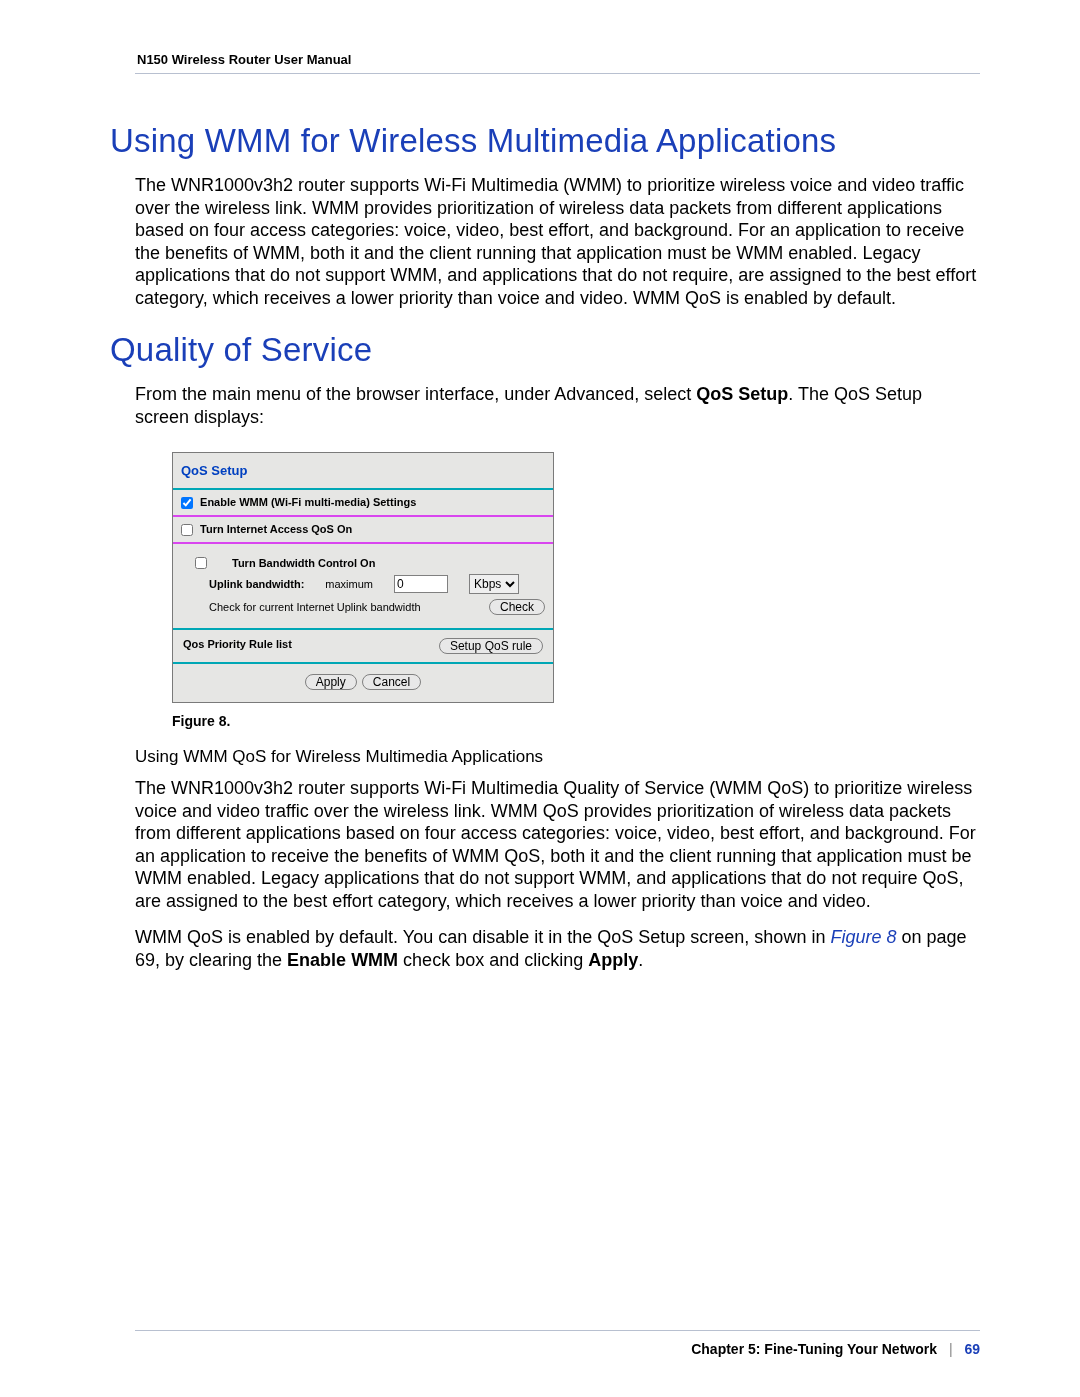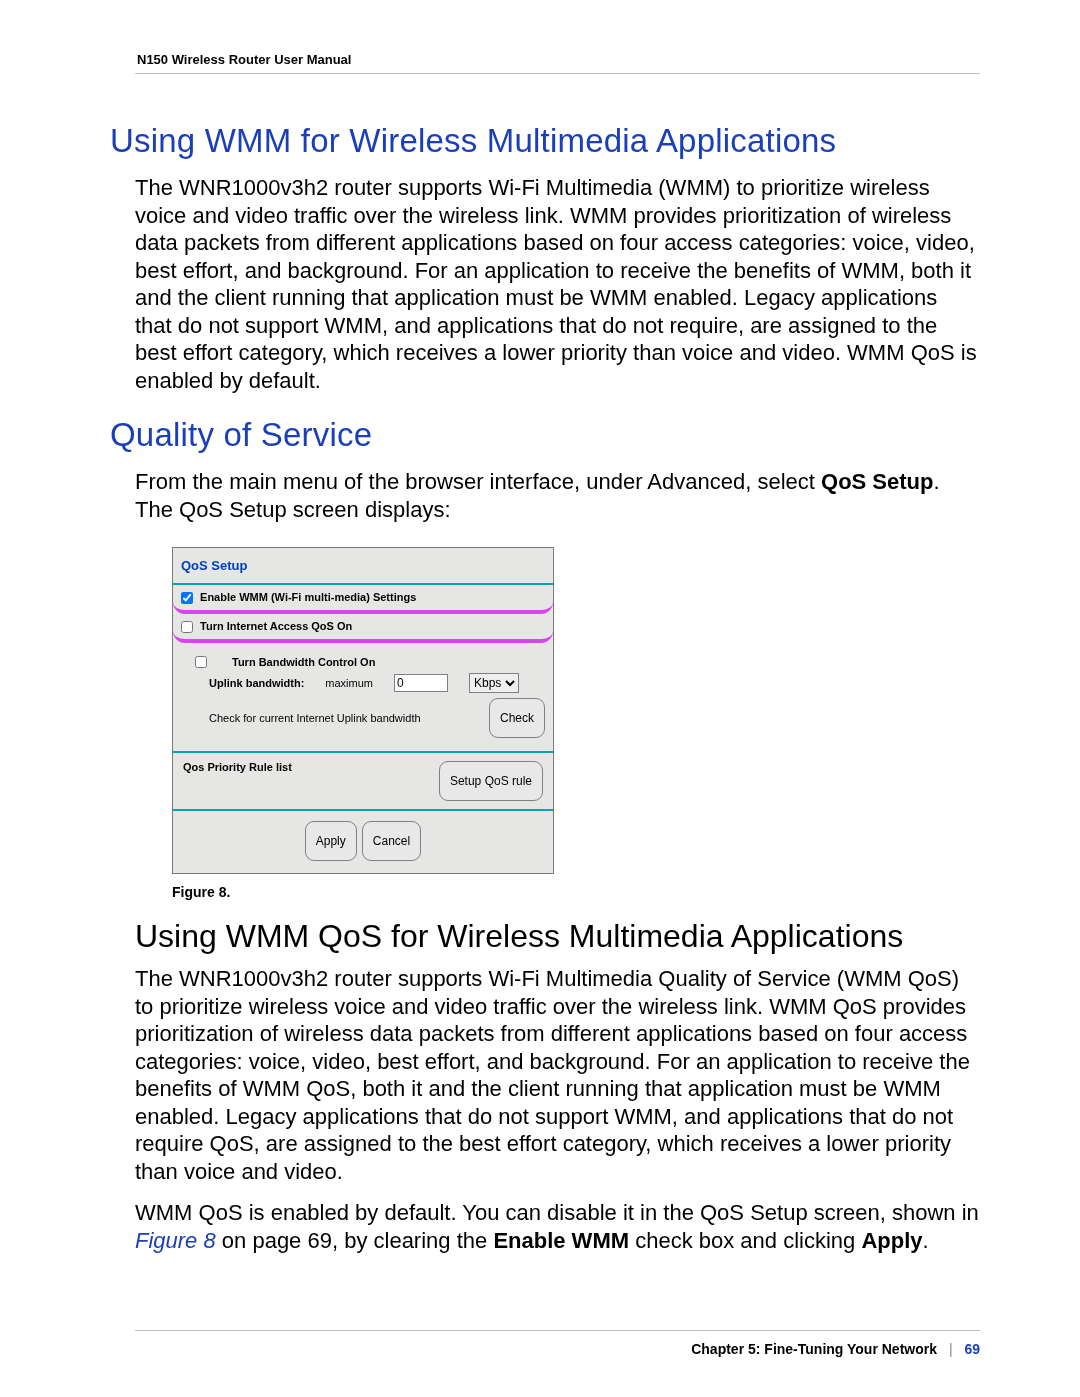"The WNR1000v3h2 router supports Wi-Fi" p.body { font-size: 22px -> 18px }
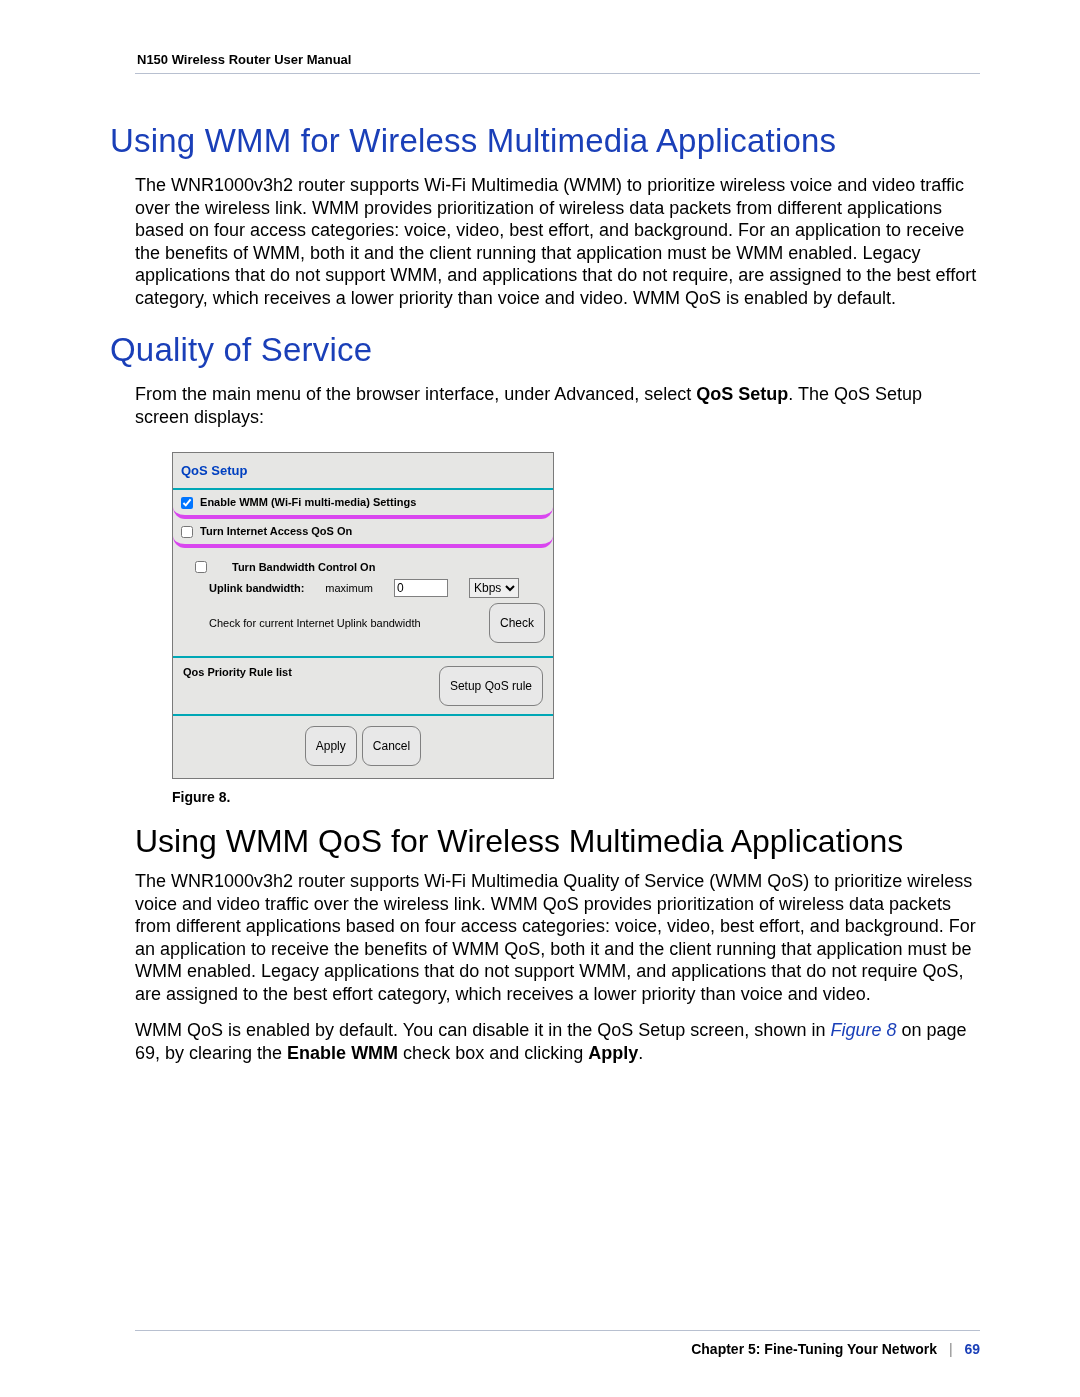"Enable WMM (Wi-Fi multi-media) Settings" .qos-row { border-bottom: 4px solid #d946ef -> 2px solid #d946ef; border-radius: 12px -> none }
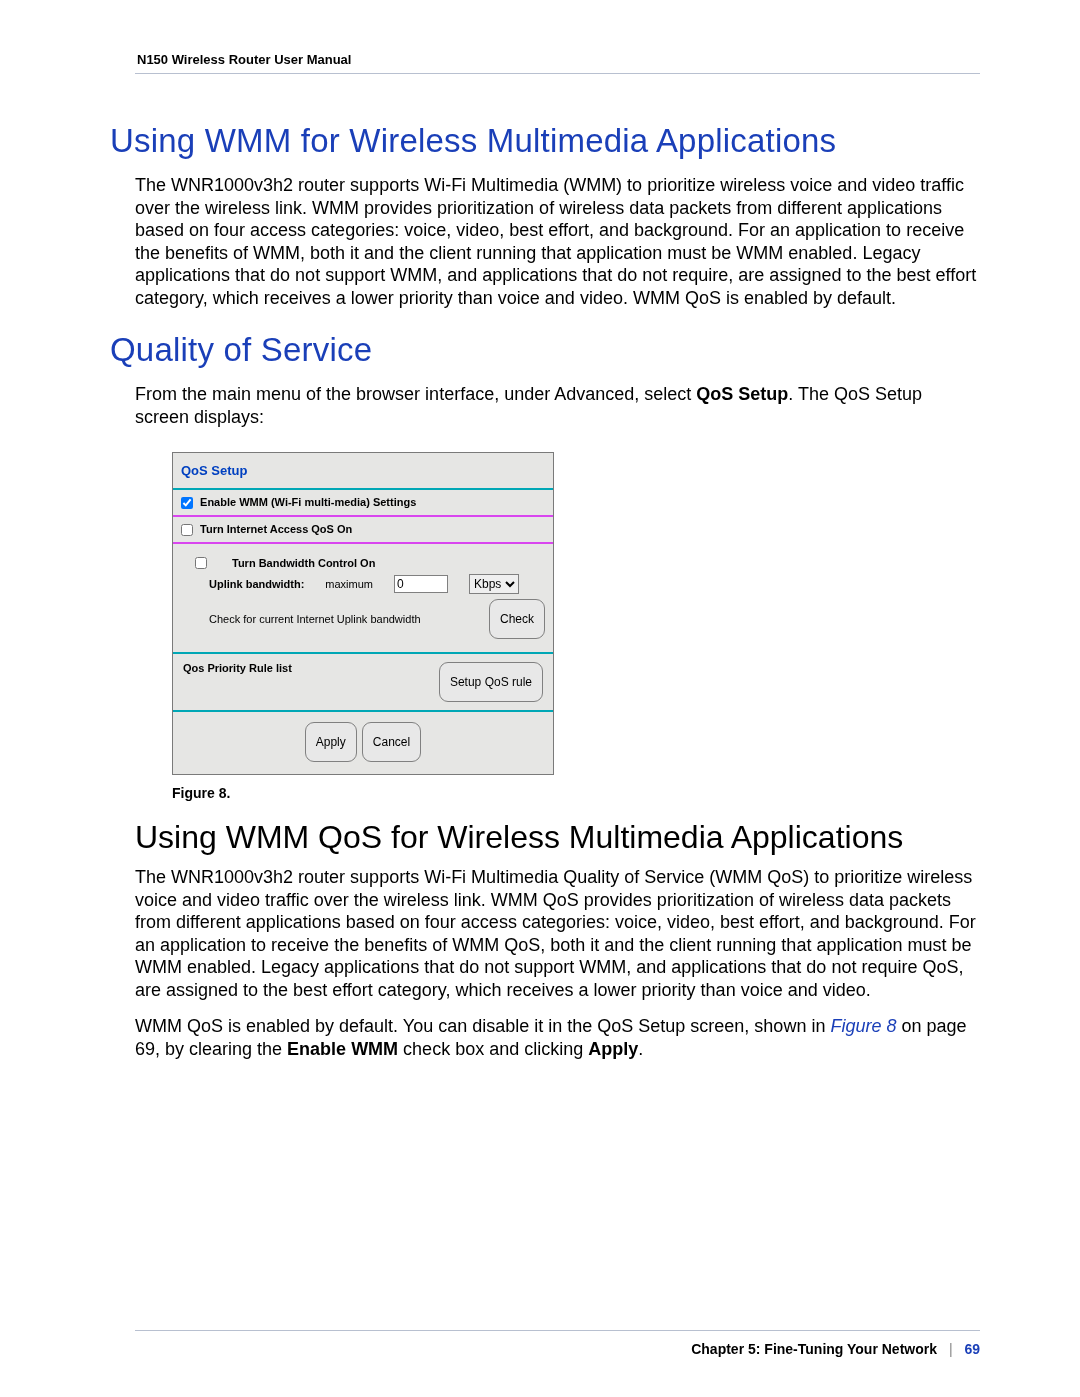"Check" .qos-panel button { padding: 12px 10px -> 0 10px }
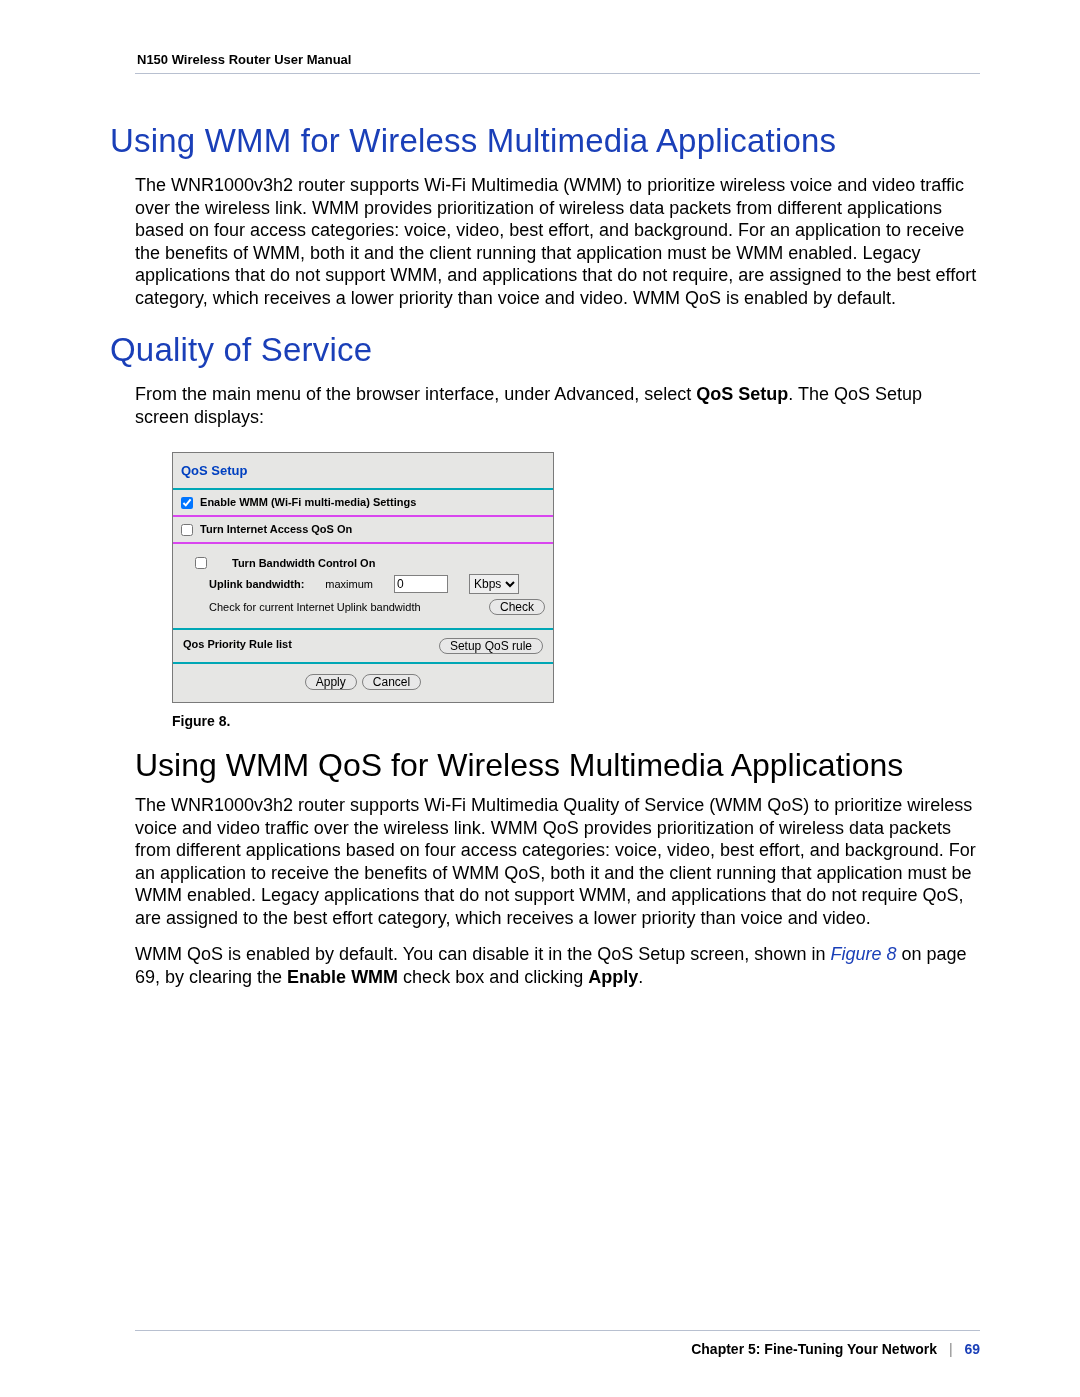"Using WMM QoS for Wireless" h3.subsect { font-size: 32px -> 17px }
